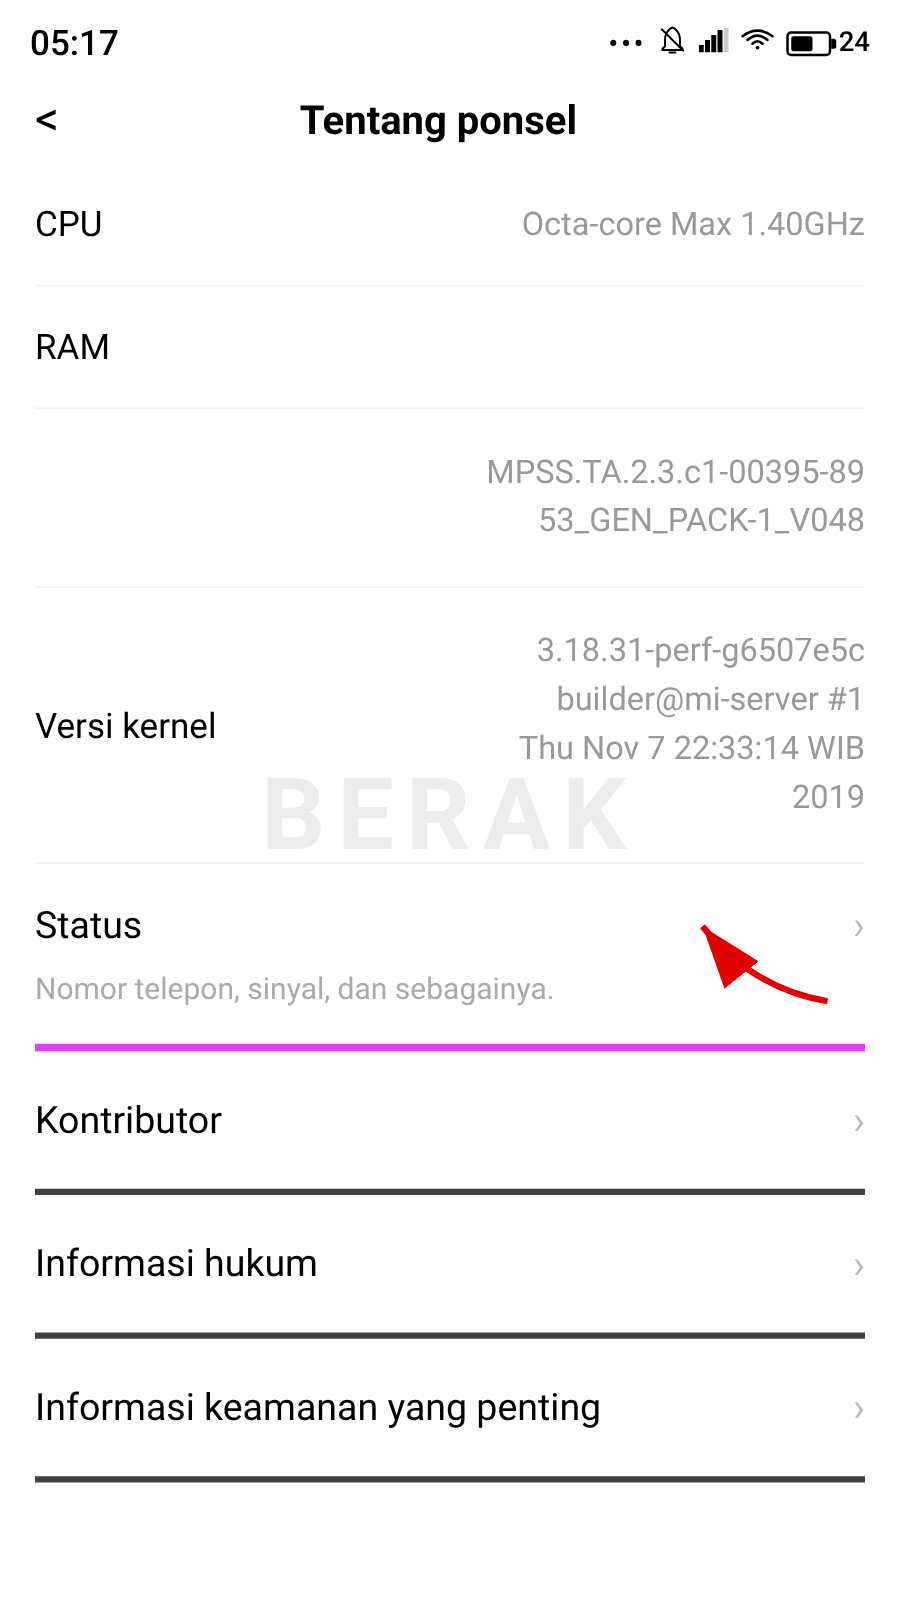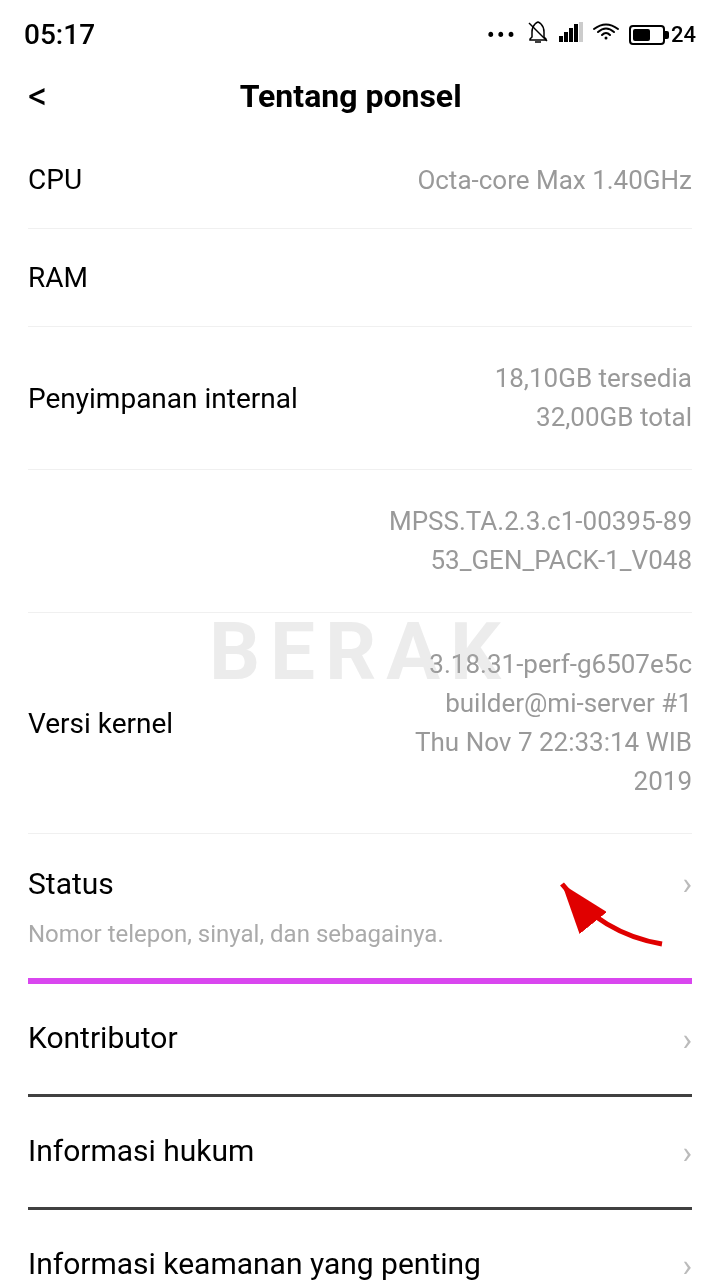"Penyimpanan internal" div.info-row { html: <div> <span>Penyimpanan internal</span> <span>18,10GB tersedia<br>32,00GB total</span> </div> -> none }
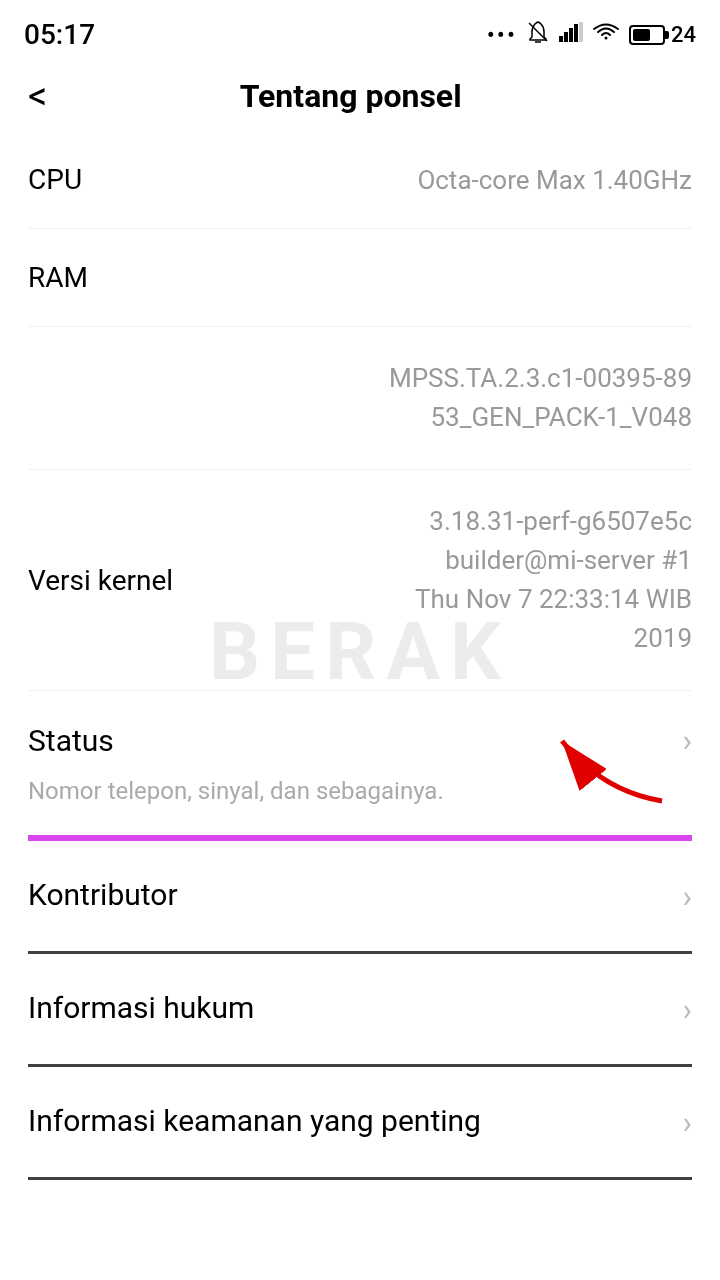"Kontributor" .clickable-row { align-items: flex-start -> center; border-bottom: 3px solid #404040 -> 5px solid #404040 }
